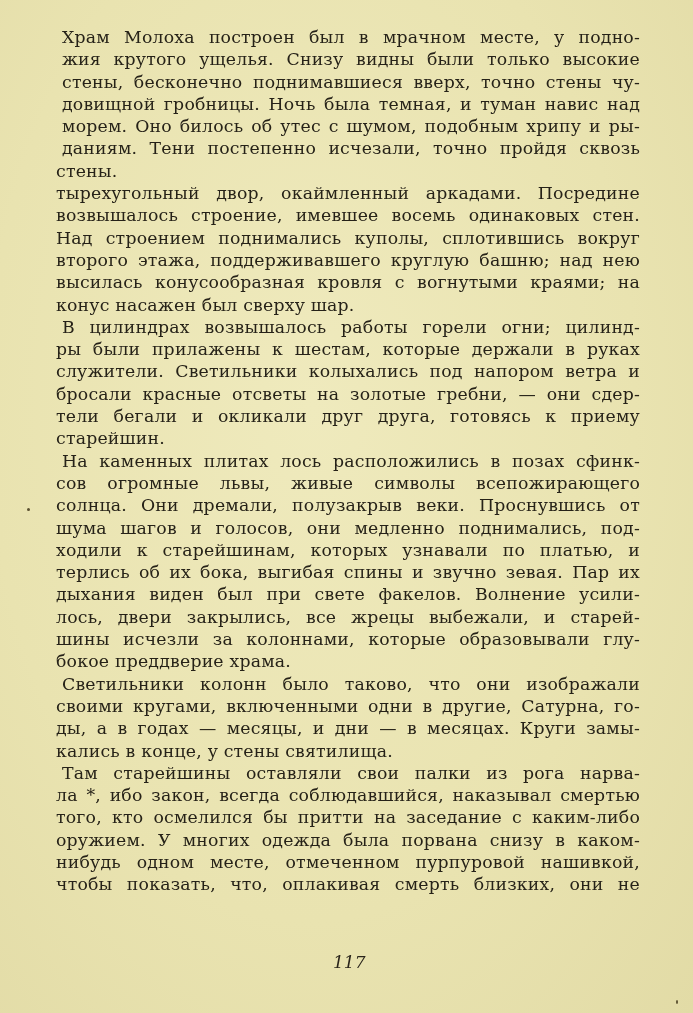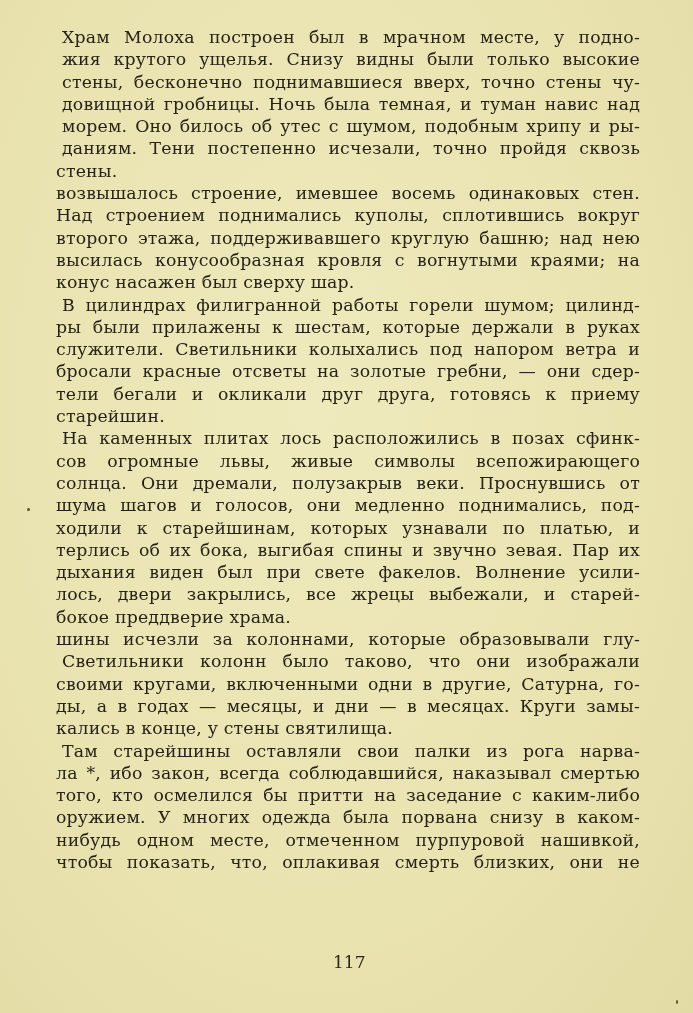"тырехугольный двор, окаймленный" div.line { html: none -> <div>тырехугольный двор, окаймленный аркадами. Посредине</div> }
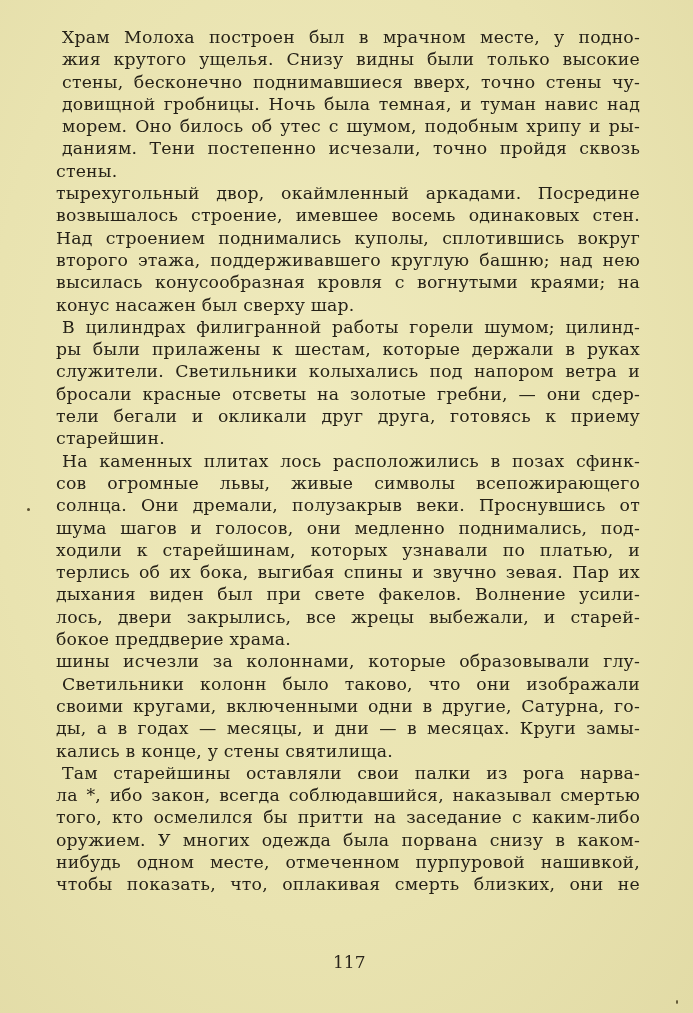"В цилиндрах филигранной работы горели" div.line { text: филигранной работы горели шумом -> возвышалось работы горели огни }
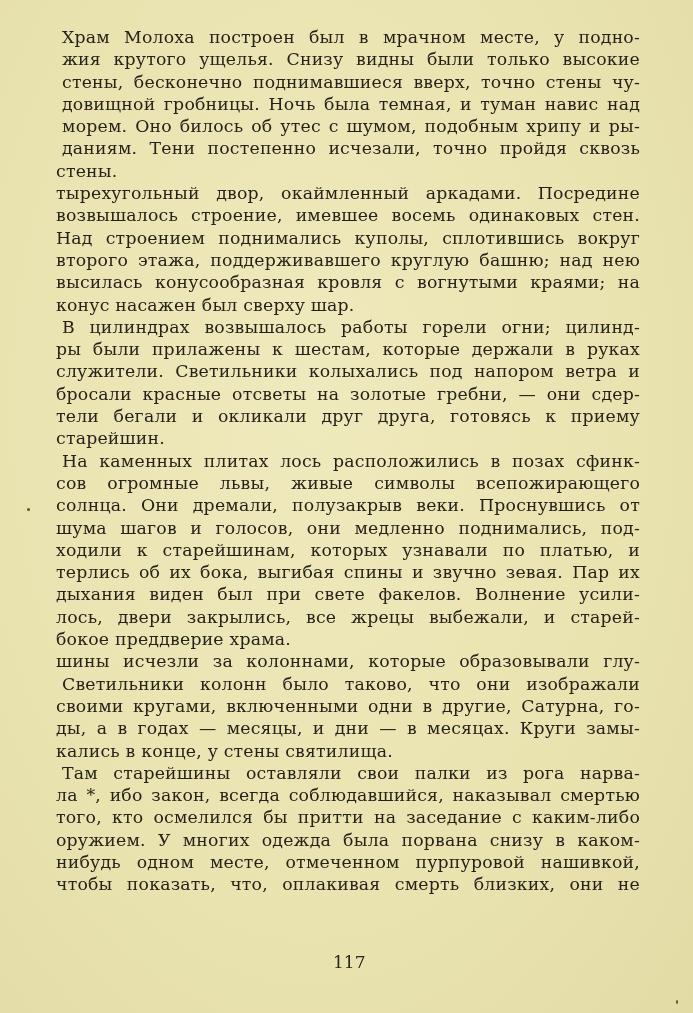"бокое преддверие храма." div.line { order: before "шины исчезли за колоннами, которые" -> after "шины исчезли за колоннами, которые" }
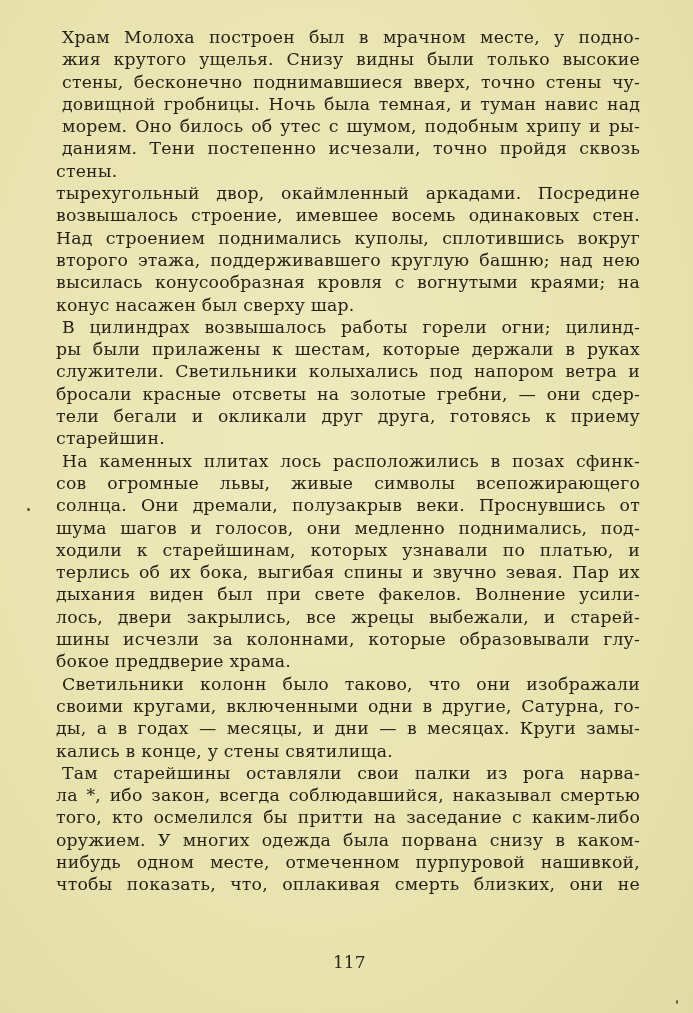"117" .page-number { font-style: none -> italic }
